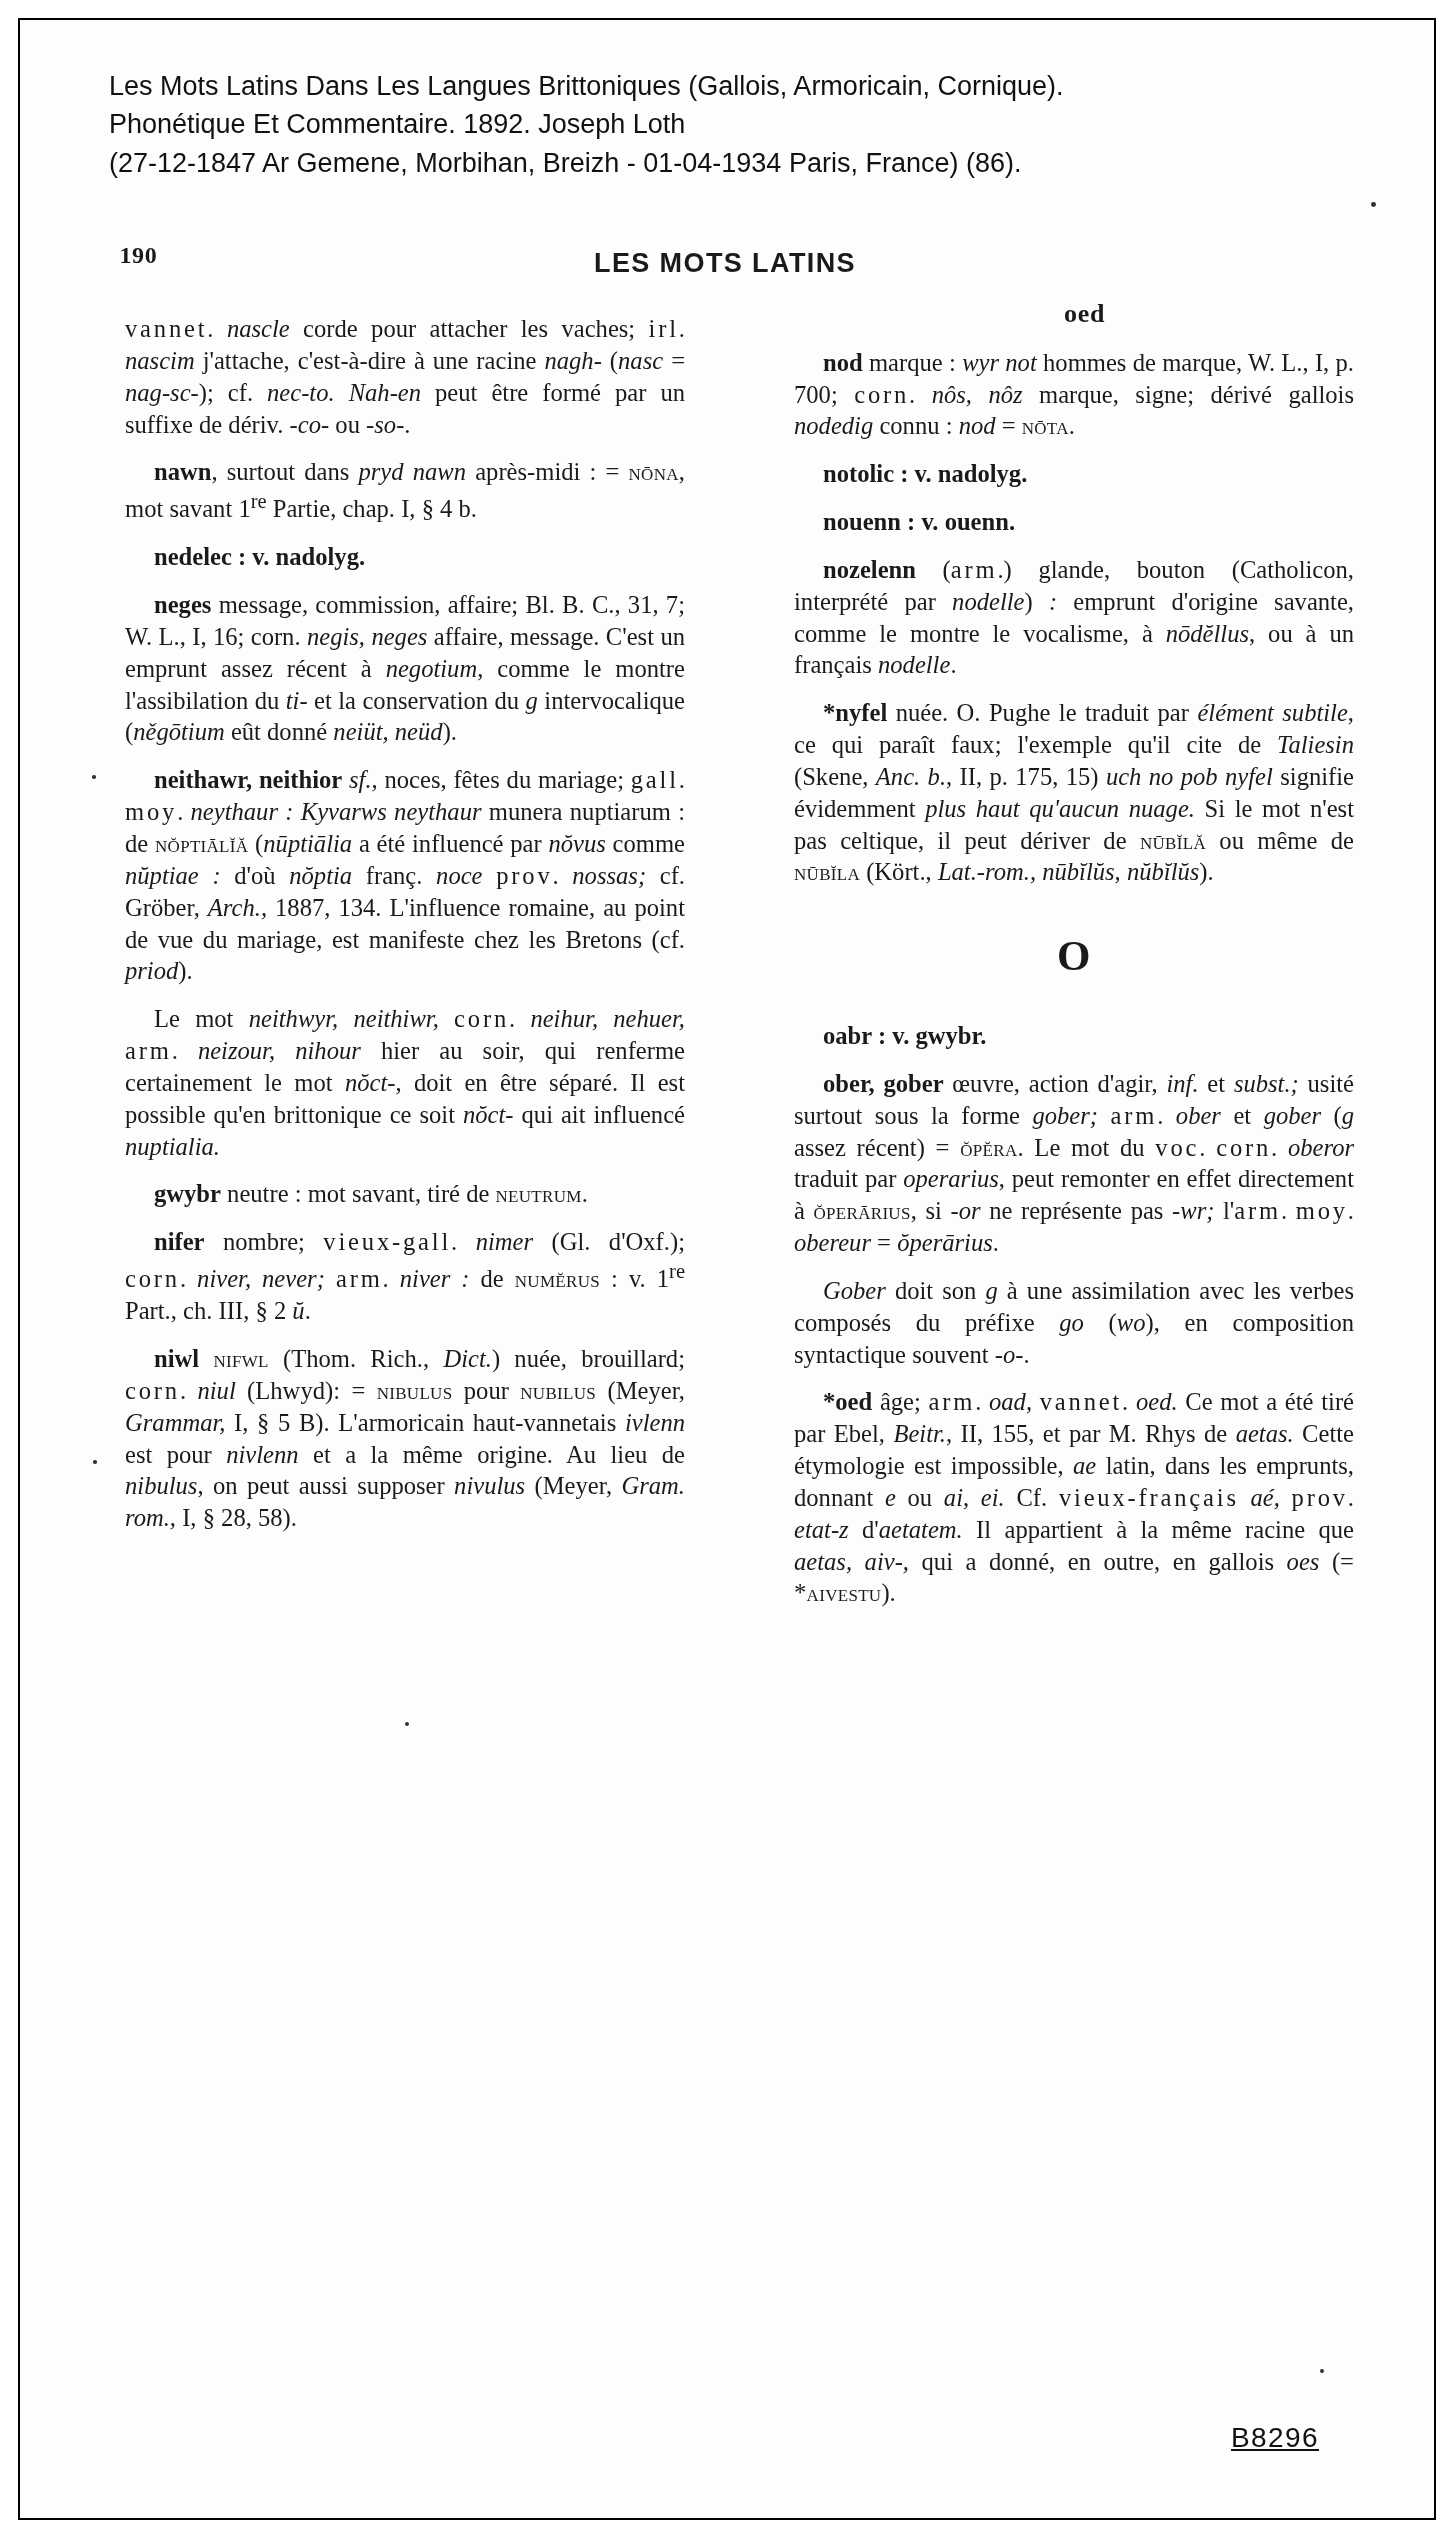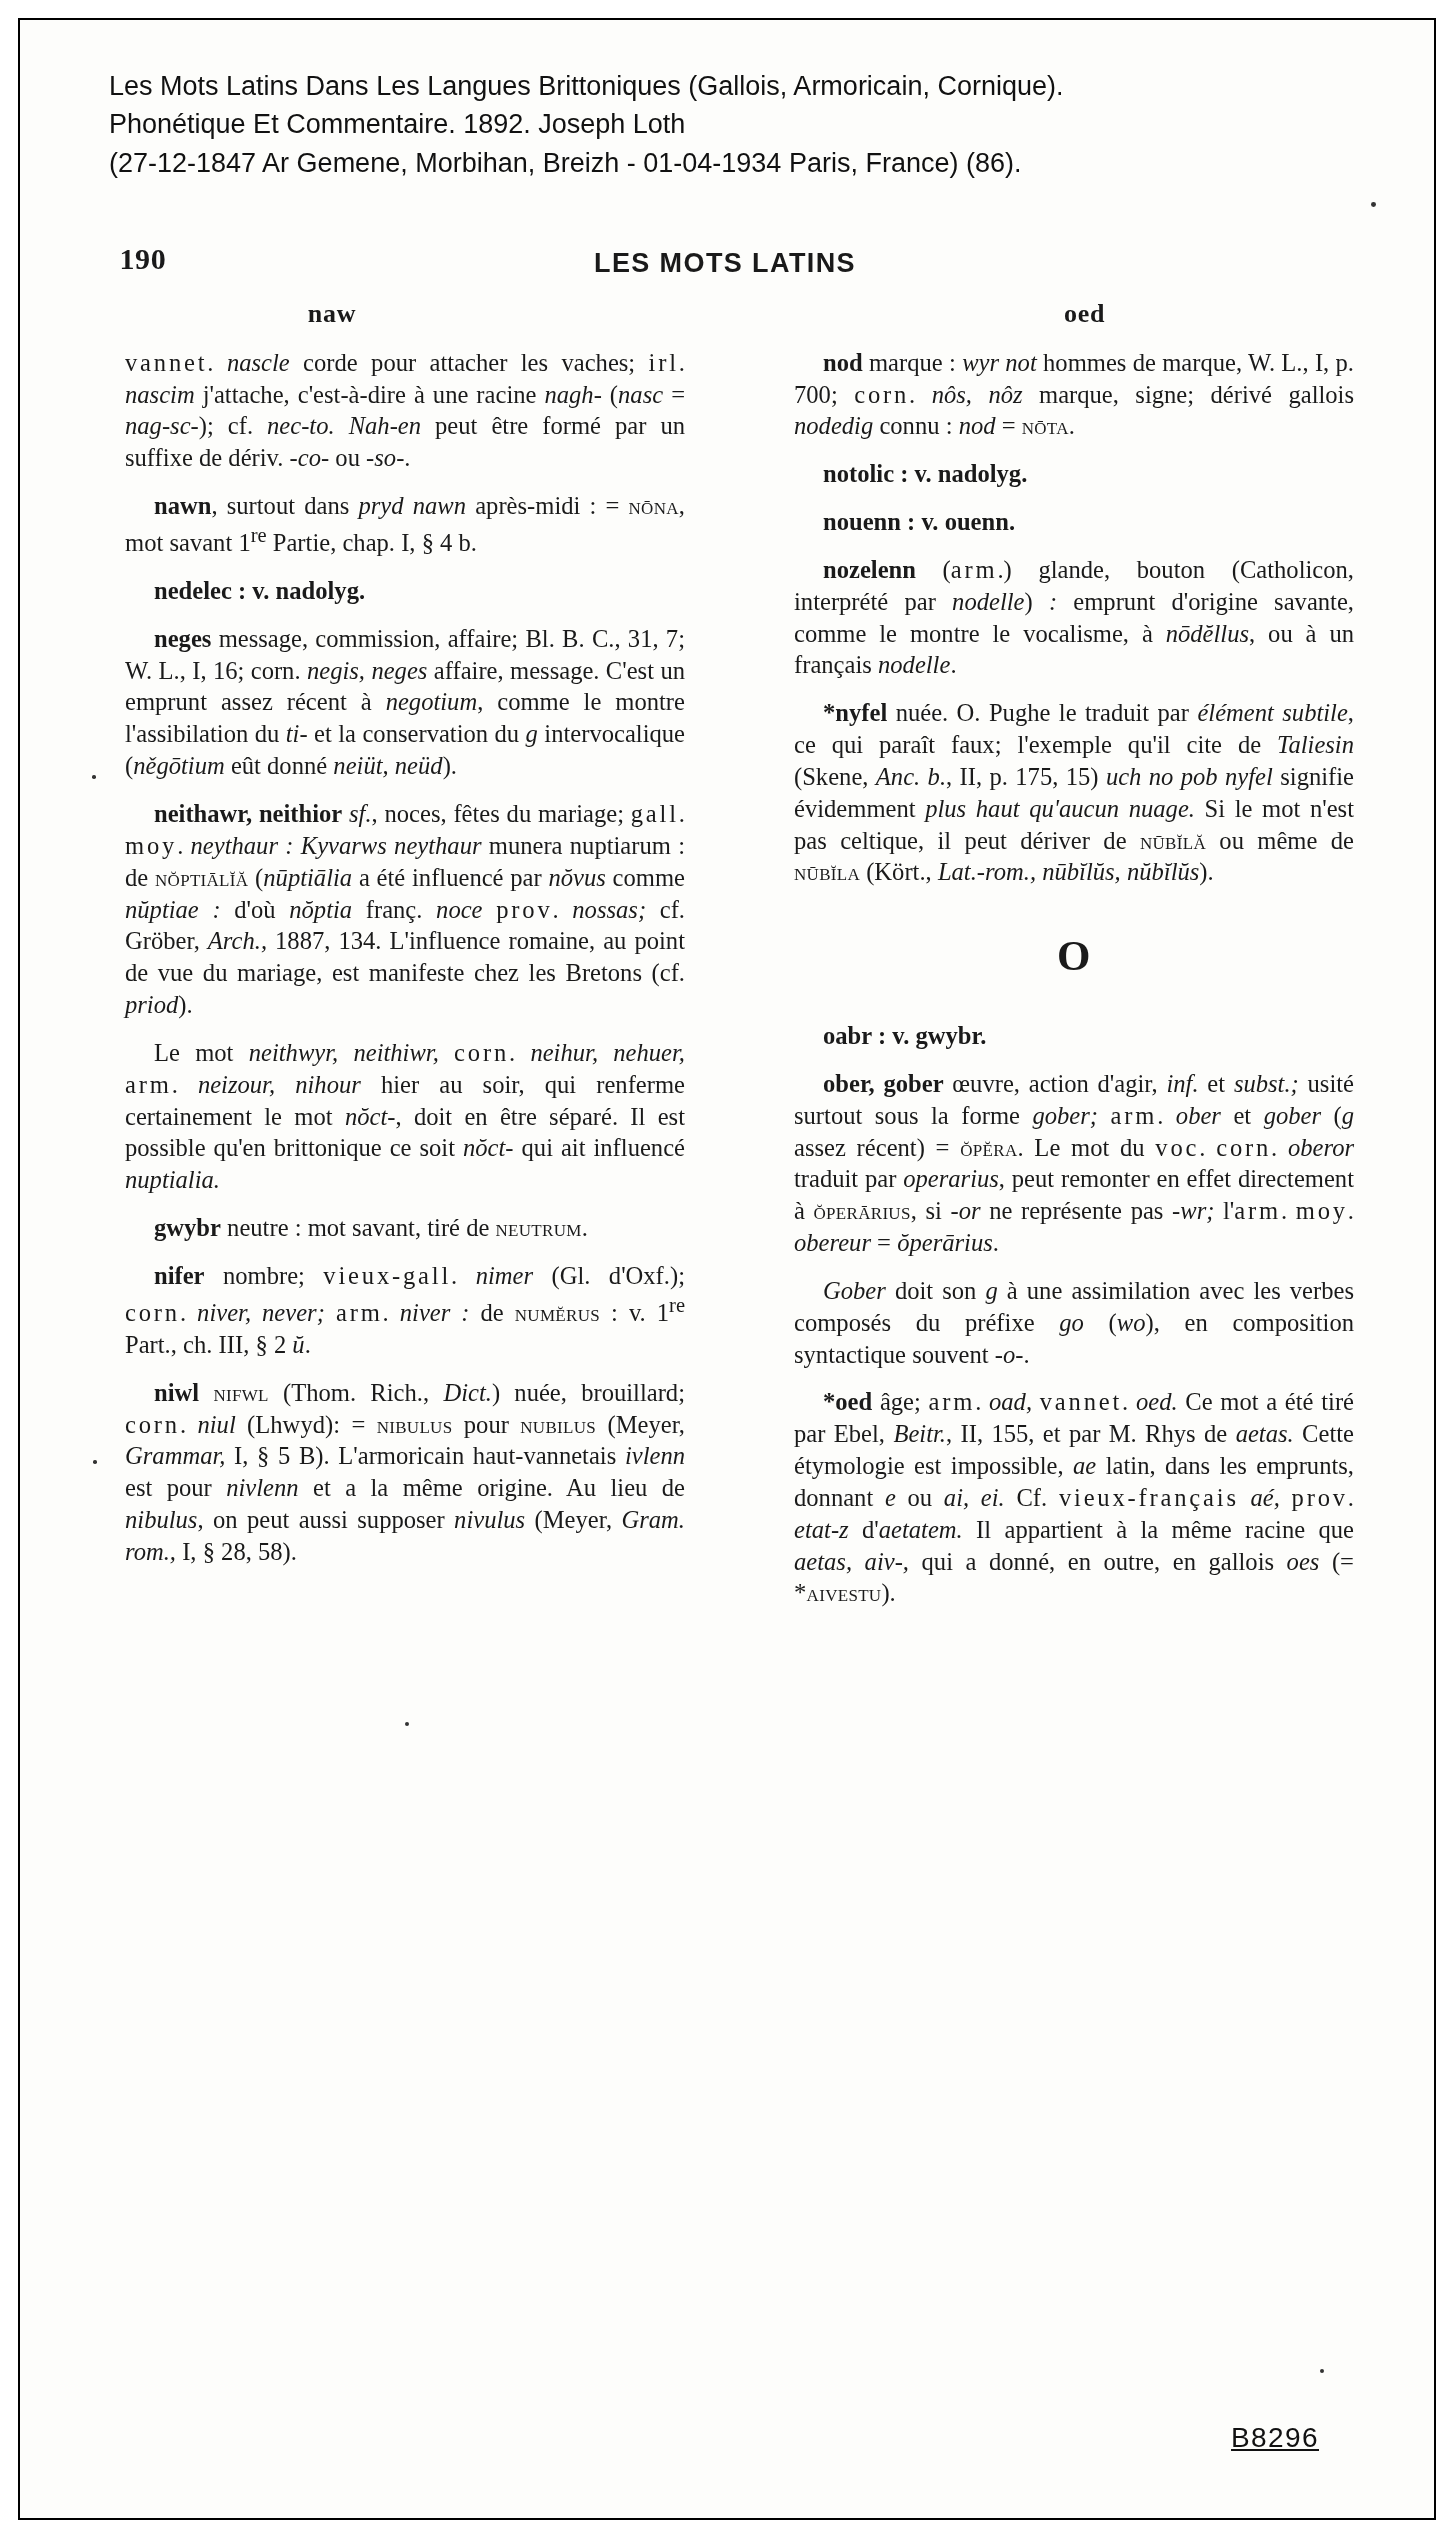"190" .folio { font-size: 30px -> 24px }
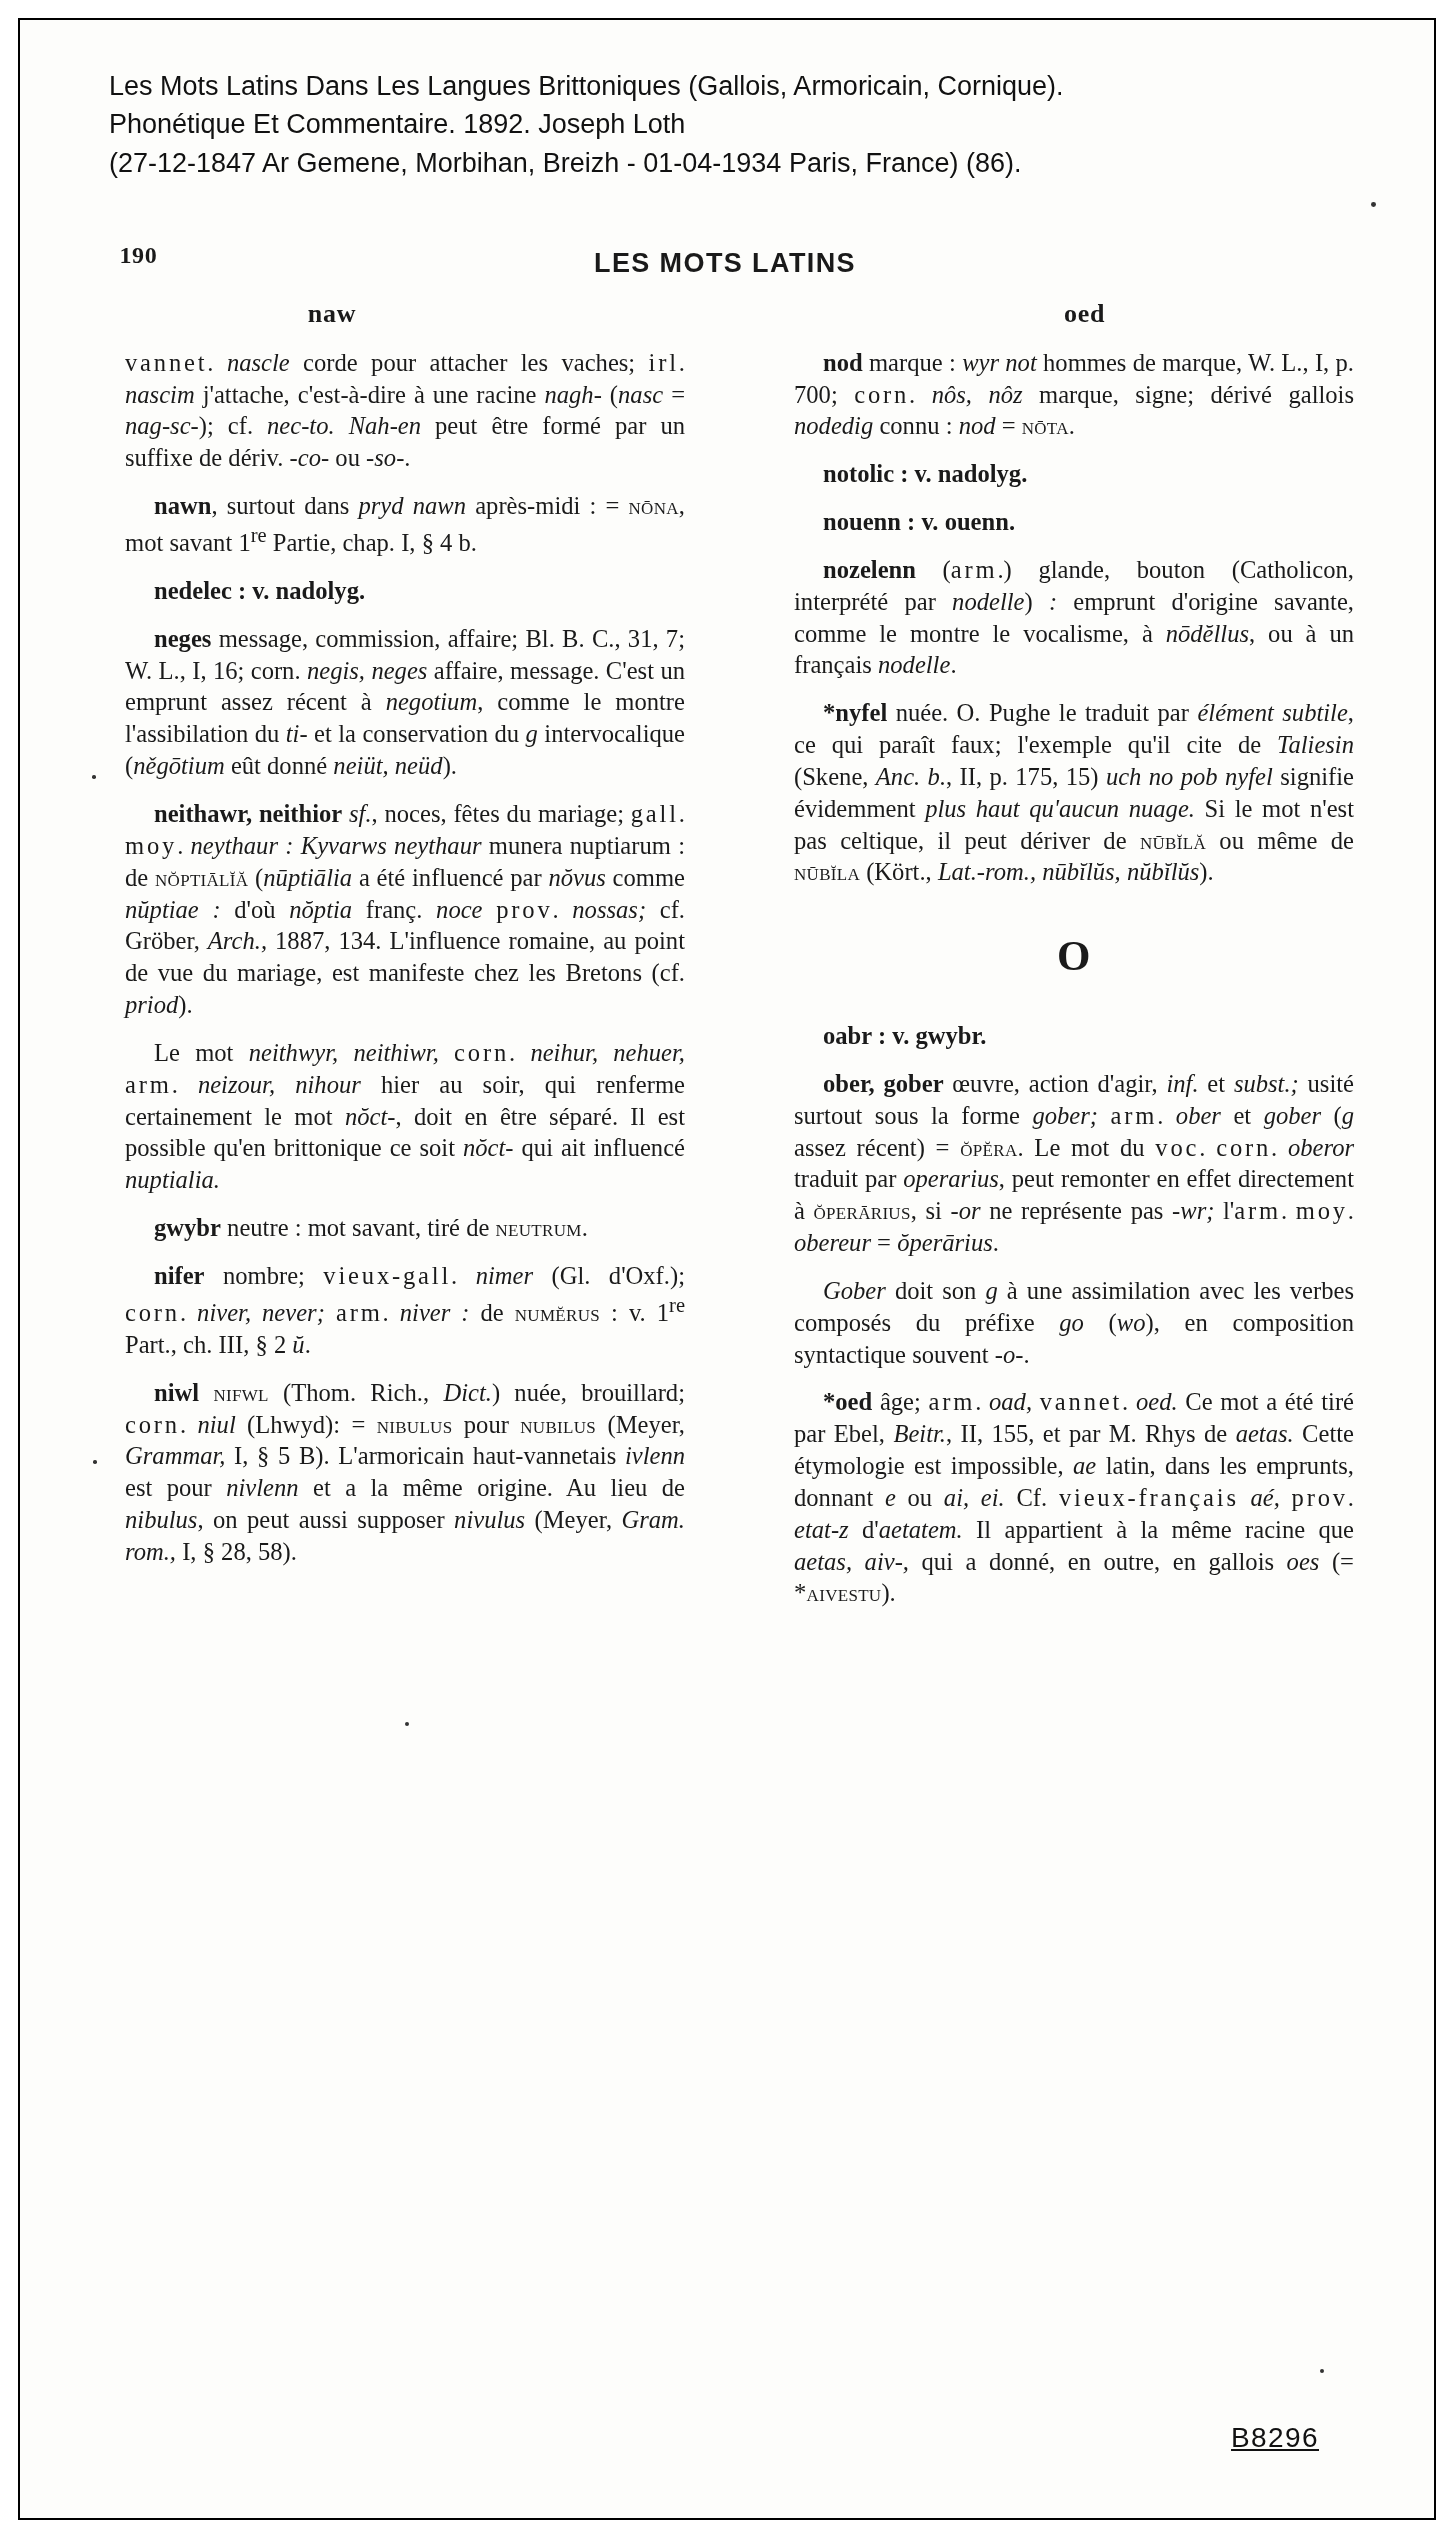"naw" div.col-head { html: <div>naw</div> -> none }
